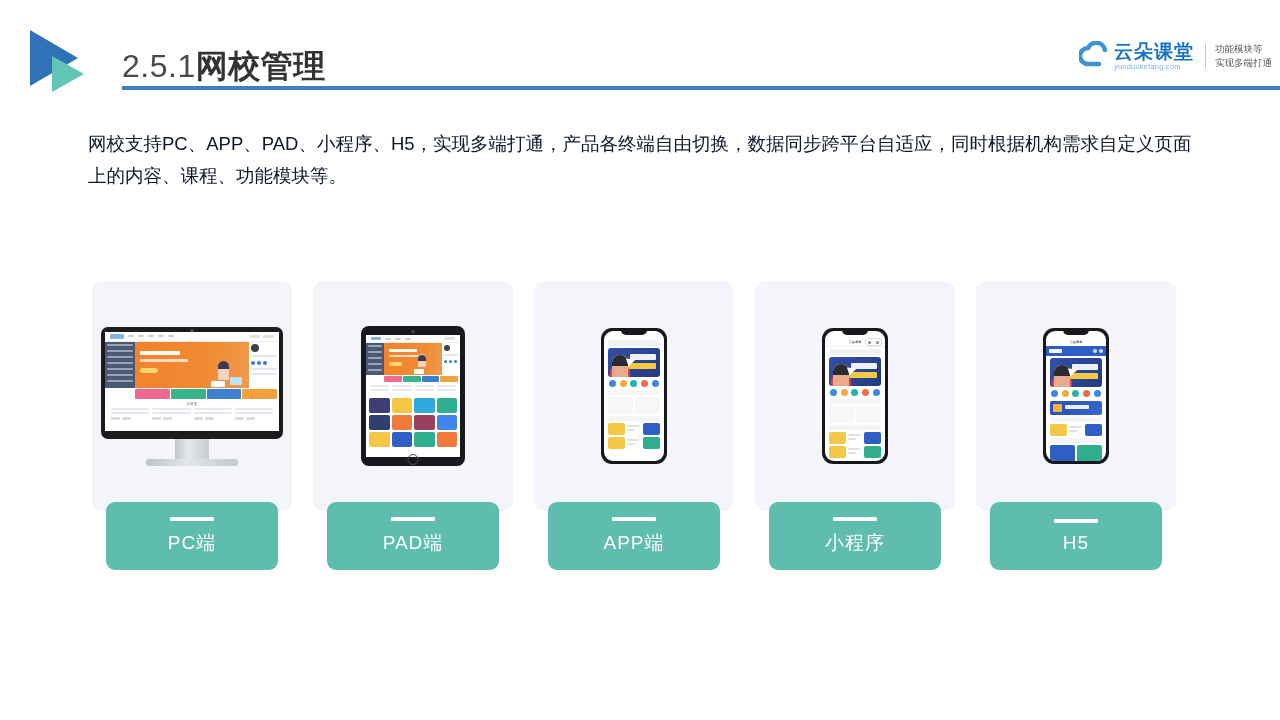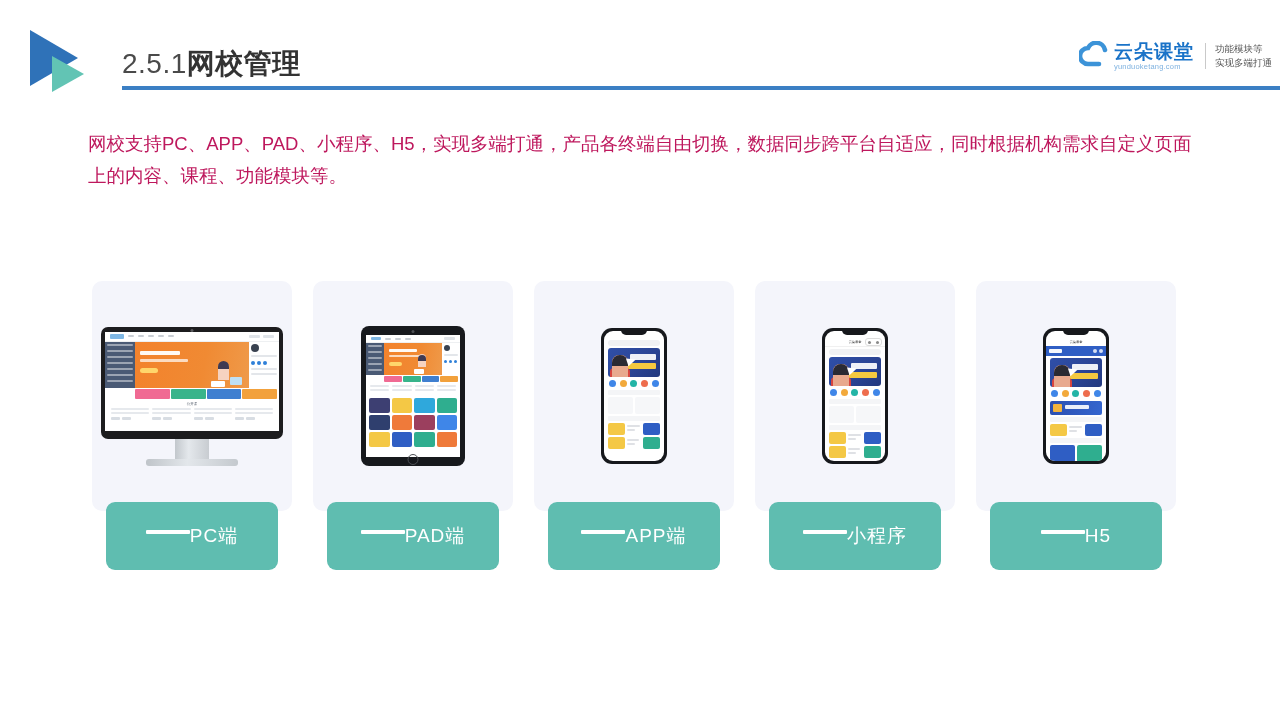"2.5.1网校管理" .section-title { font-size: 28px -> 32px }
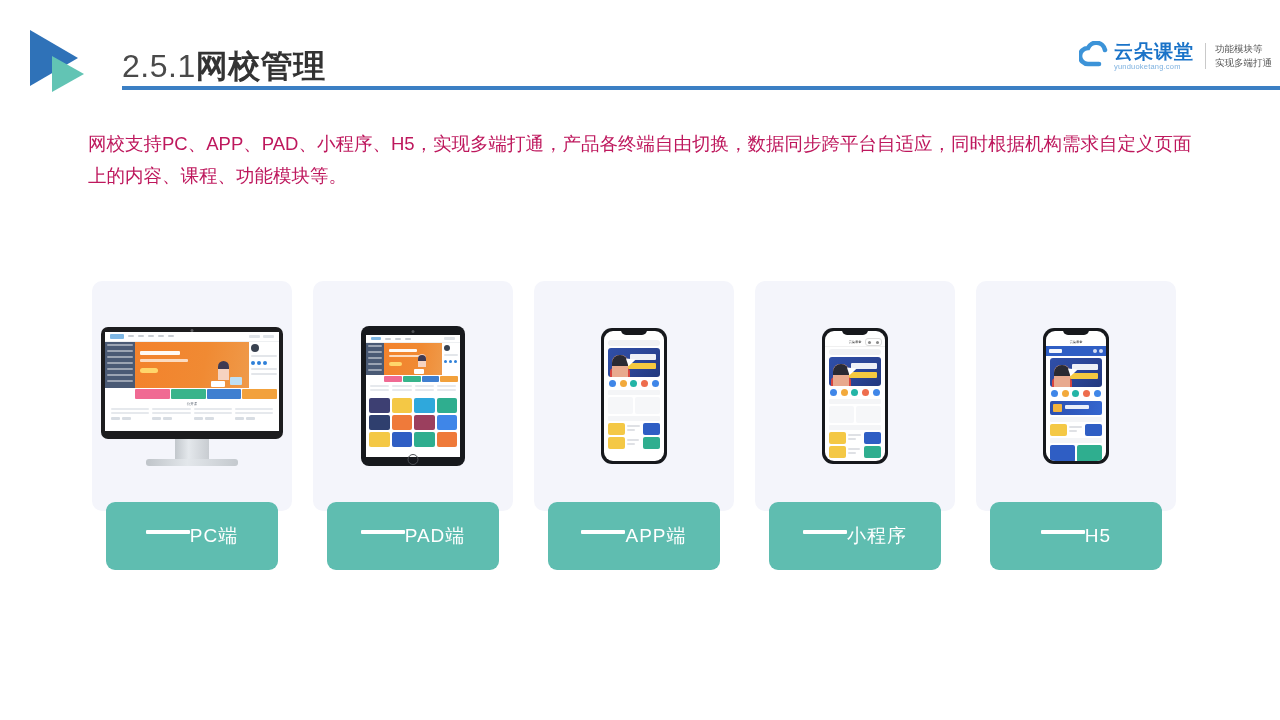"网校支持PC、APP、PAD、小程序、H5，实现多端打通，产品各终端自由切换，数" .body-copy { color: #be185d -> #0f172a }
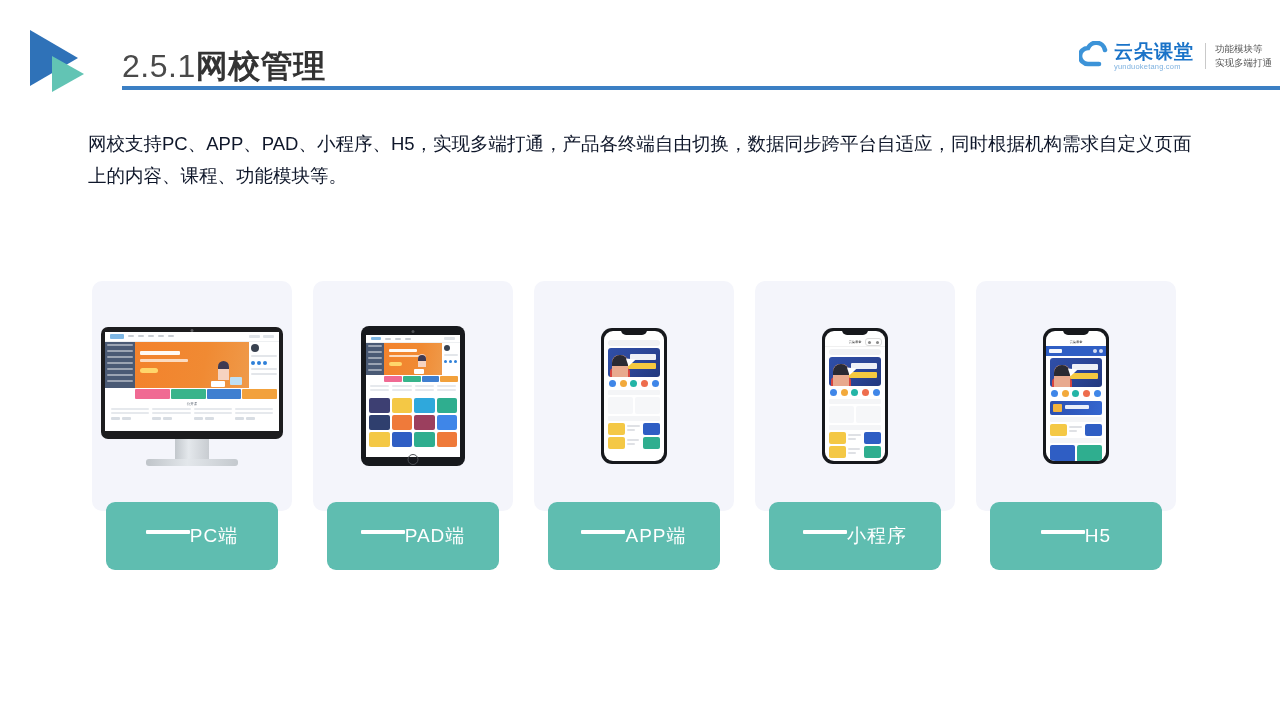"PC端" .card-label { flex-direction: row -> column }
